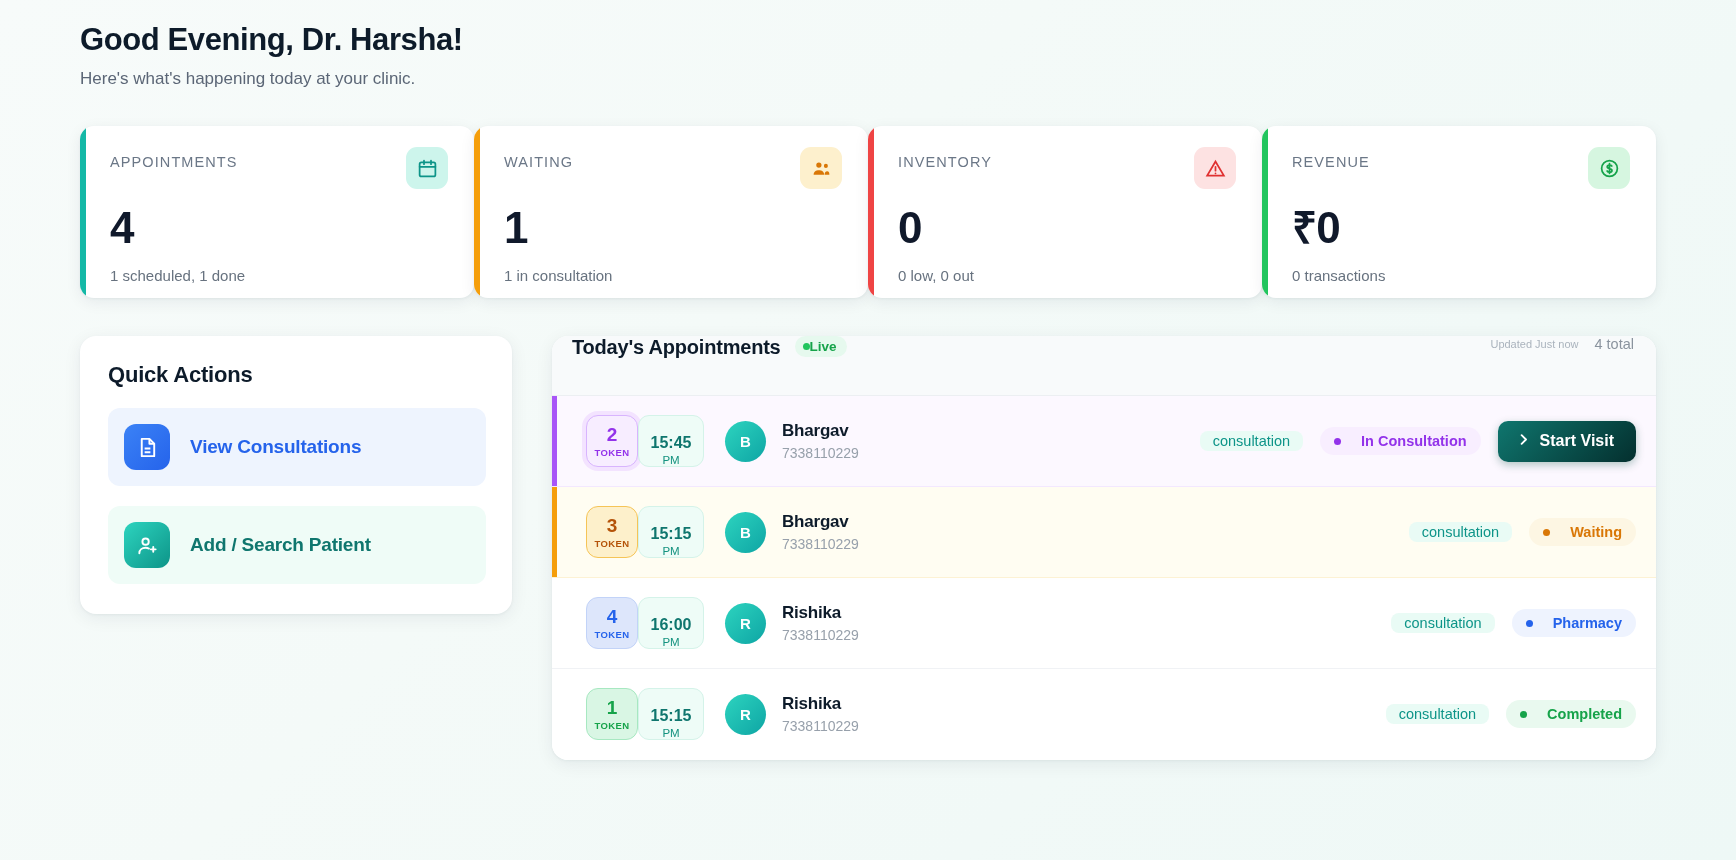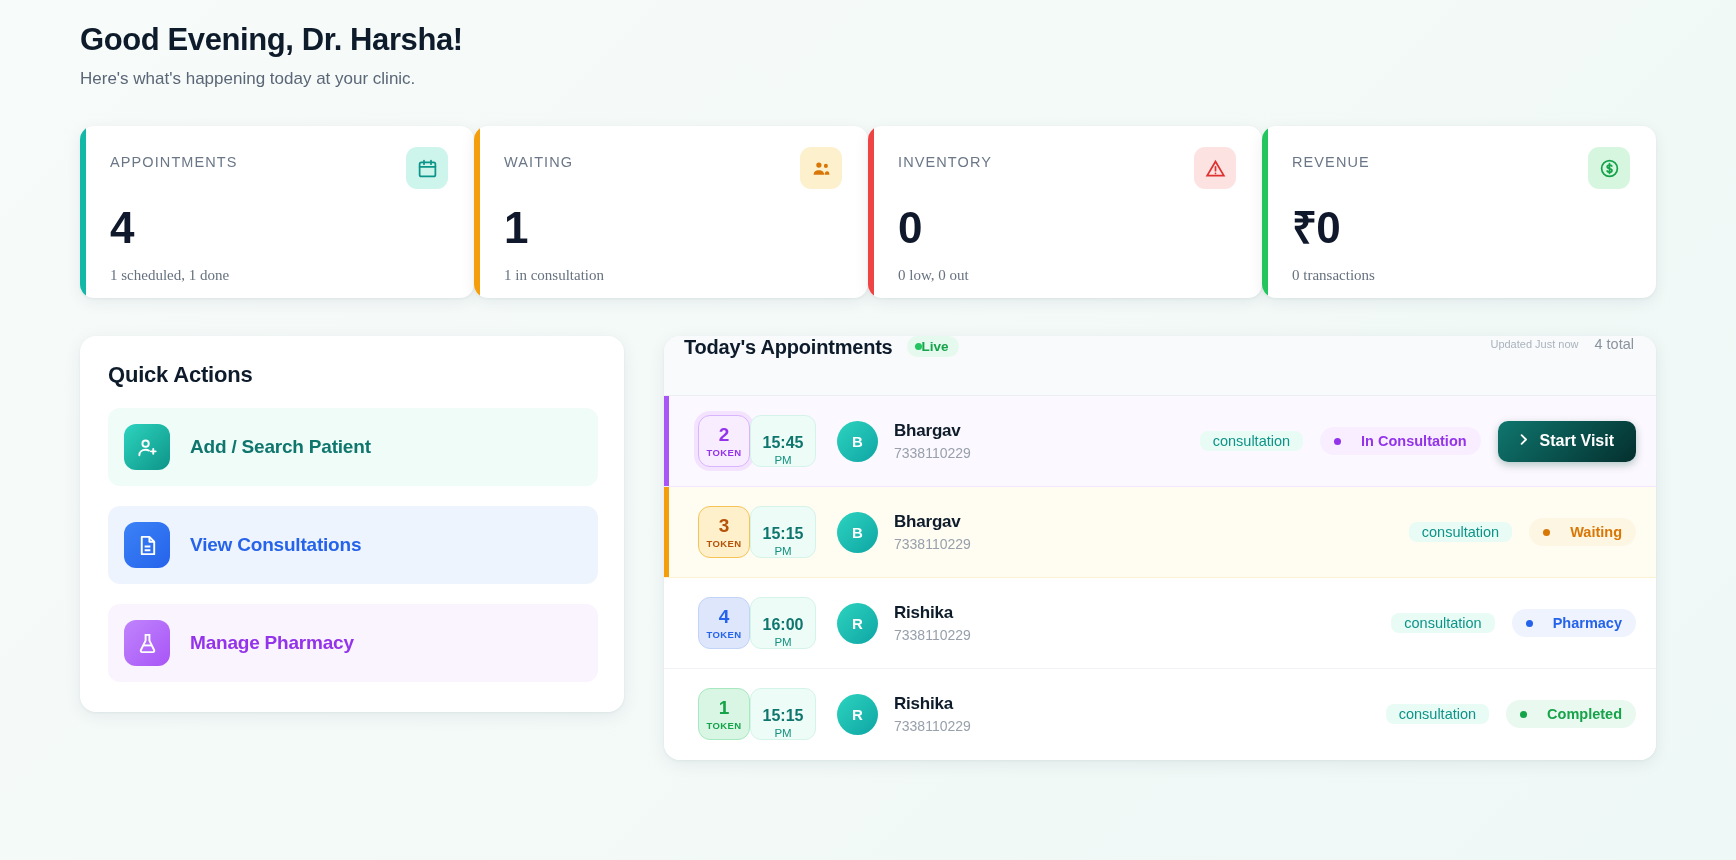"1 scheduled, 1 done" .stat-sub { font-family: Liberation Serif, serif -> none }
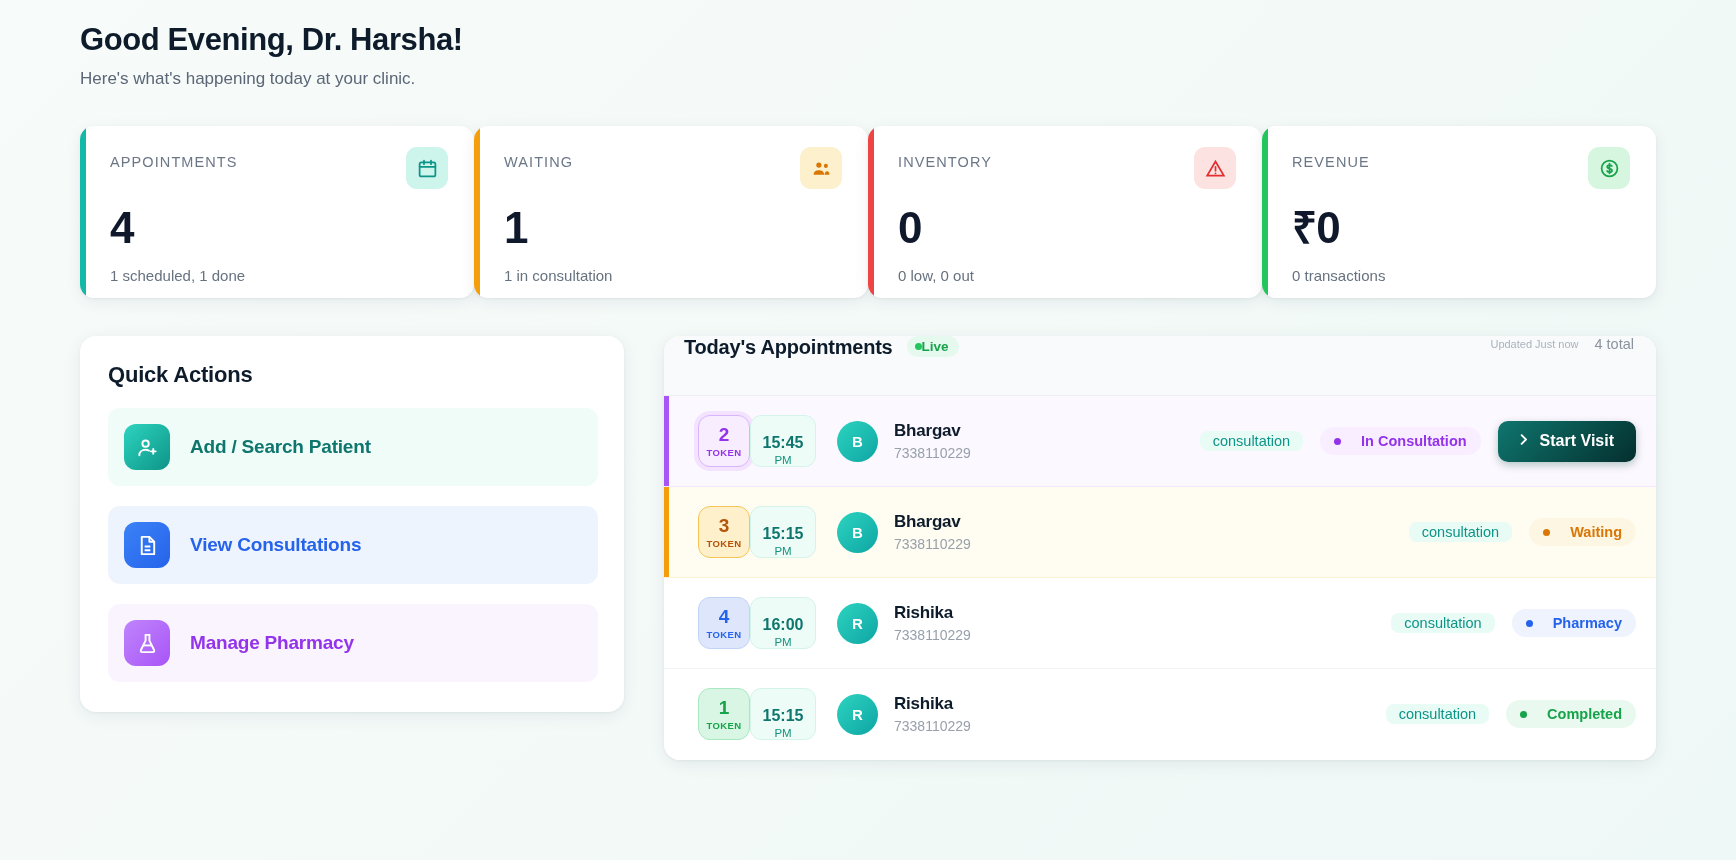"Quick Actions" .qa-card { width: 544px -> 432px }
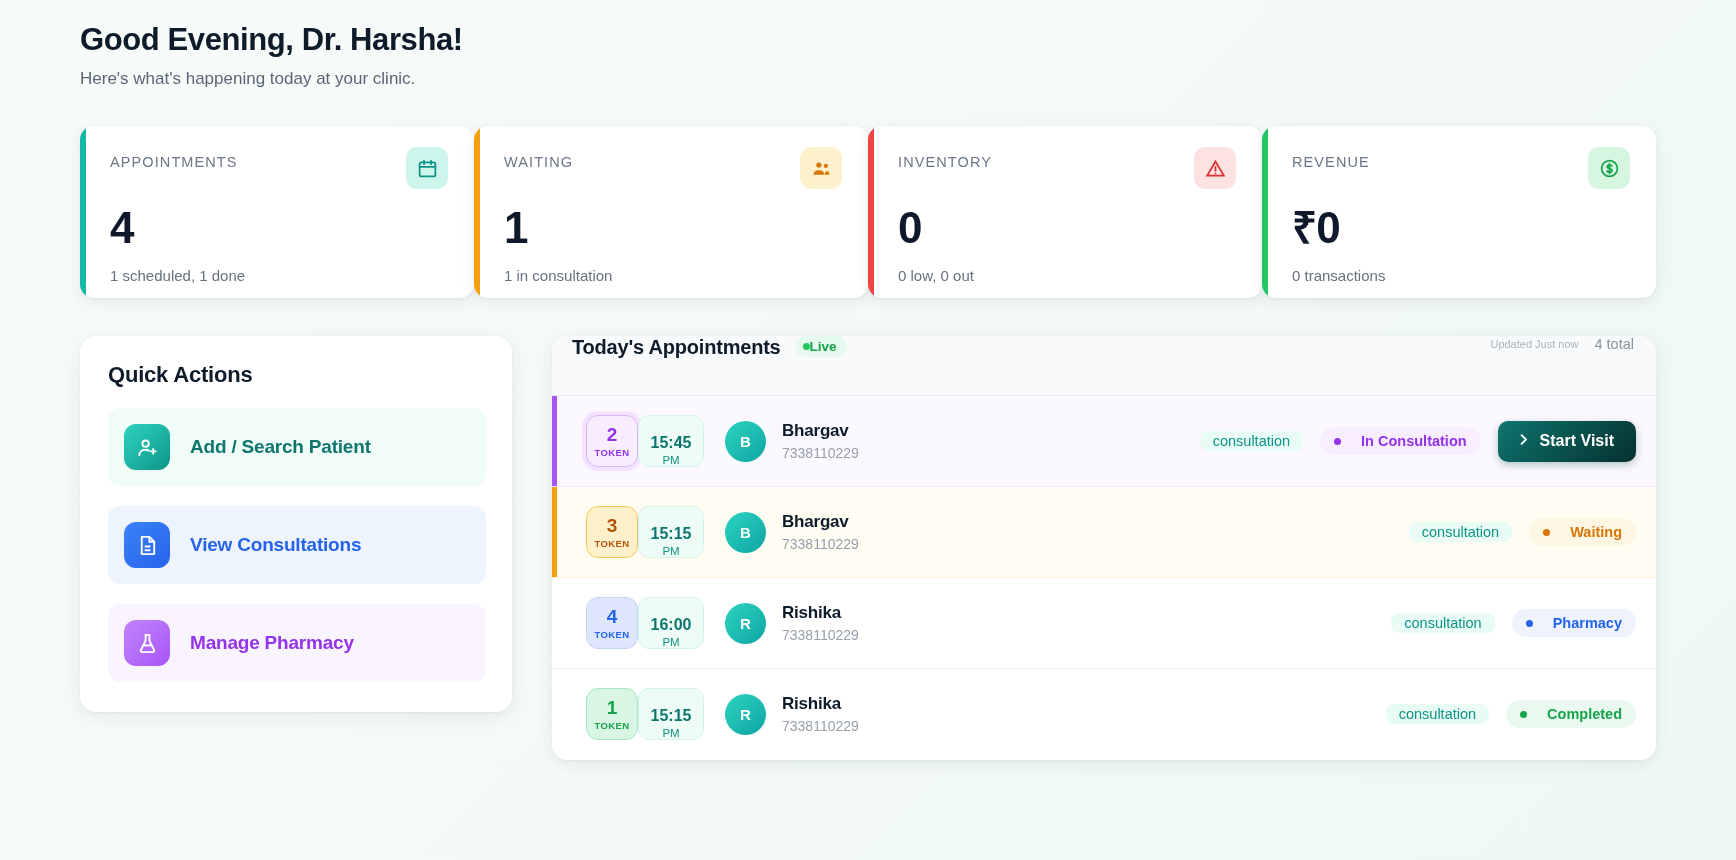"Add / Search Patient" div.qa-item { order: before "View Consultations" -> after "View Consultations" }
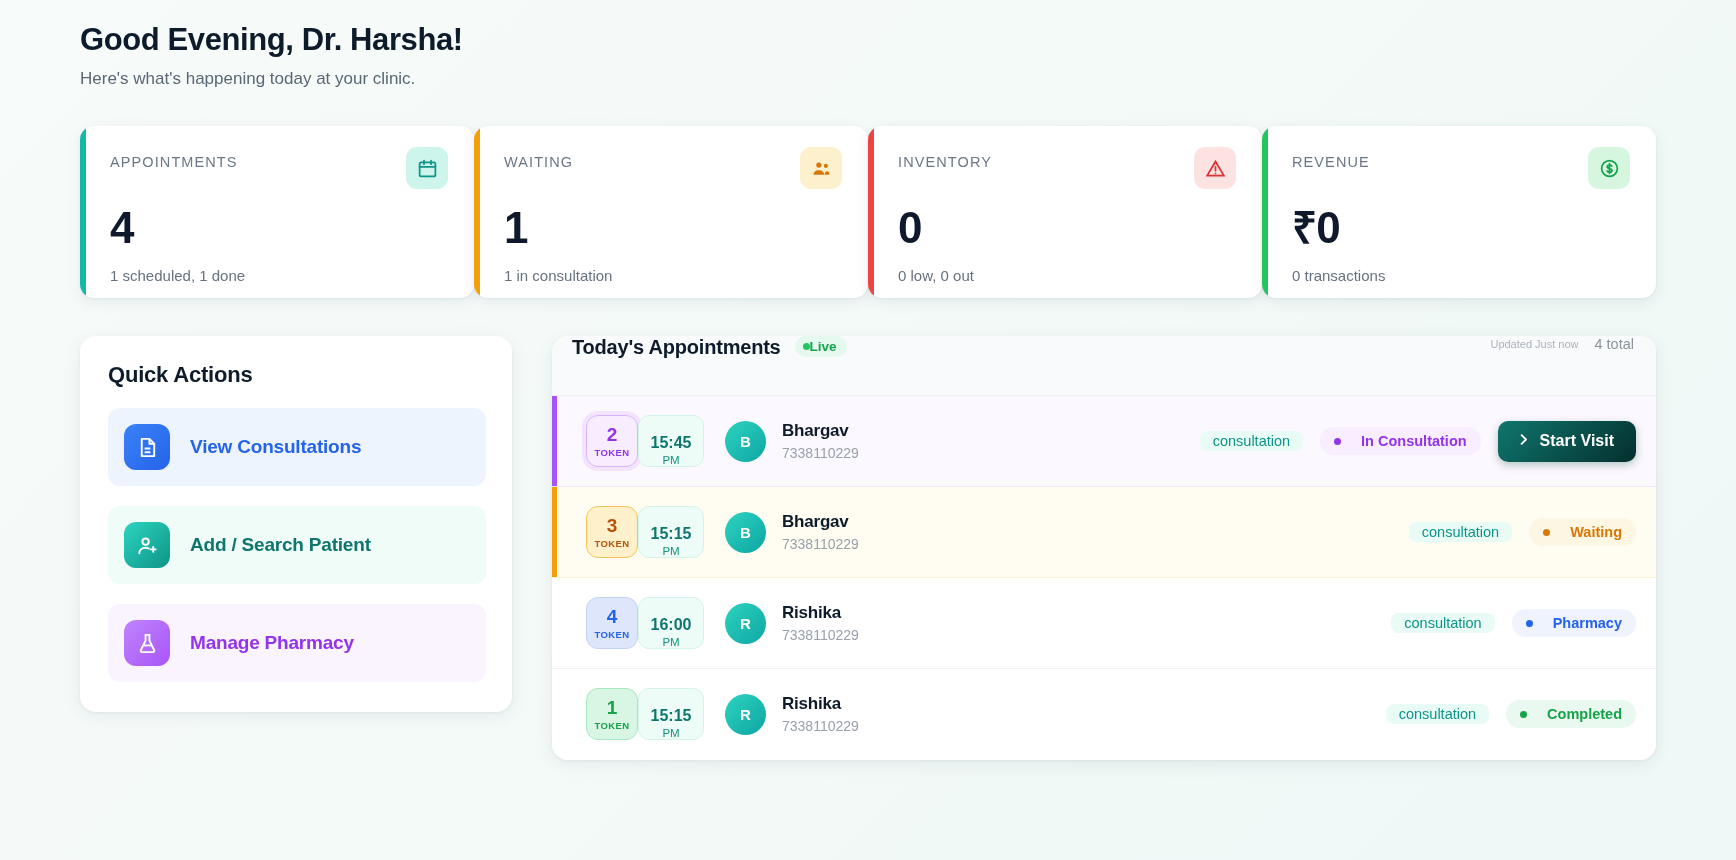"Manage Pharmacy" div.qa-item { html: <div> <div> <svg> <path></path> <path></path> </svg> </div> <div>Manage Pharmacy</div> </div> -> none }
